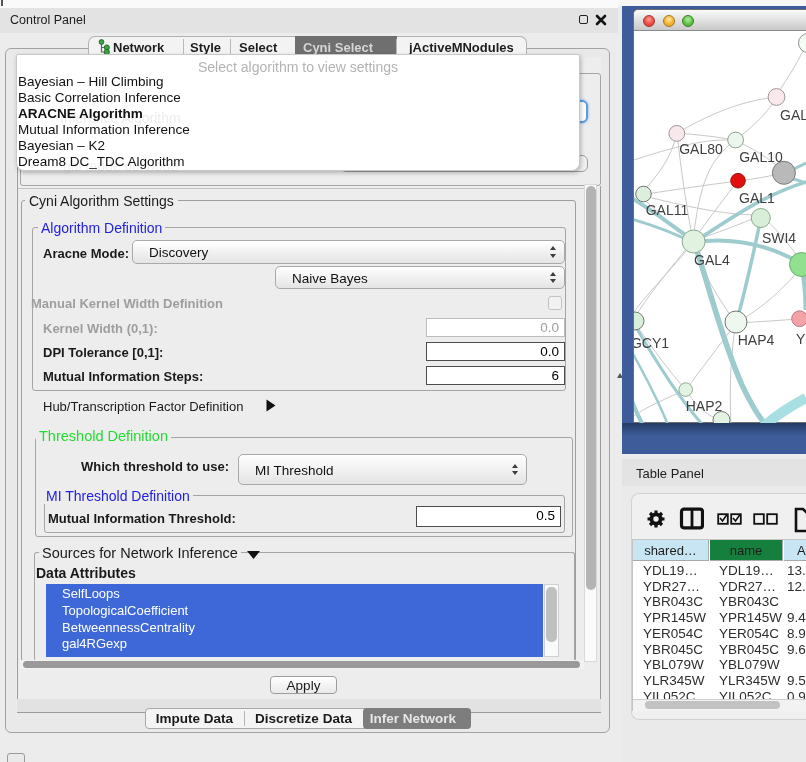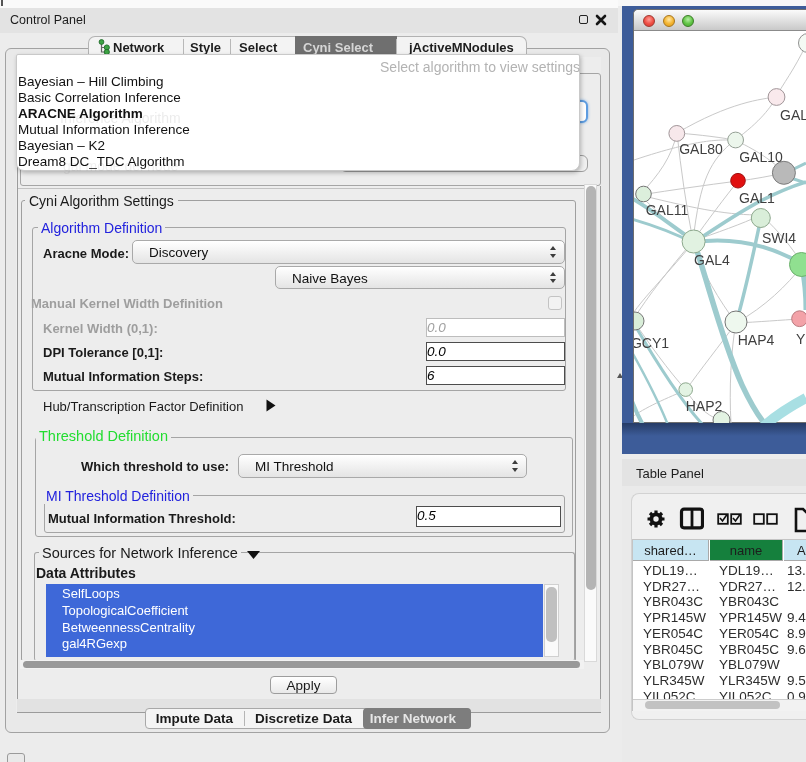"Select algorithm to view settings" div.abs { text-align: right -> center }
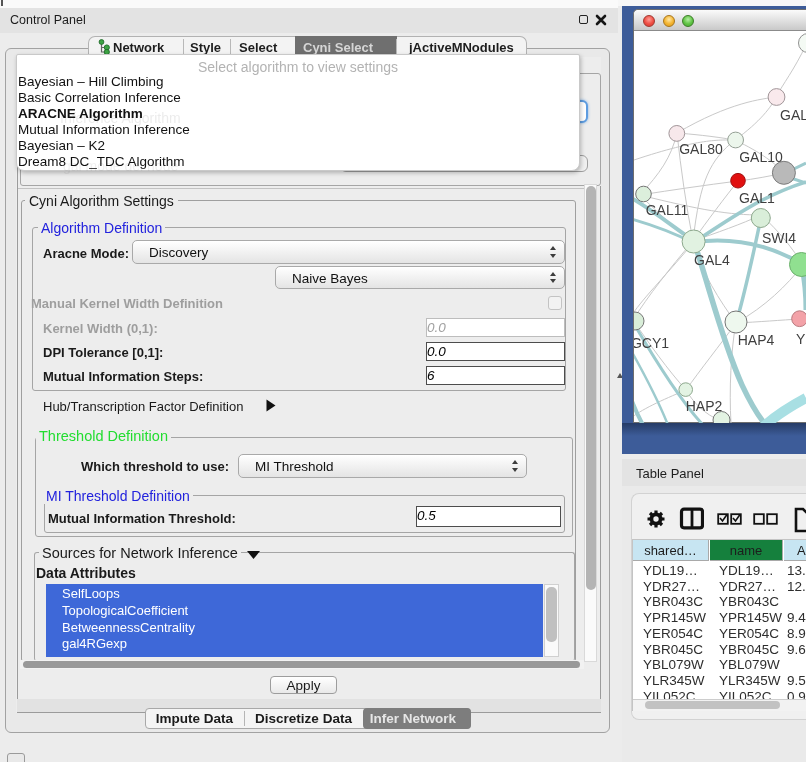"0.0" .field { font-style: italic -> none; text-align: left -> right }
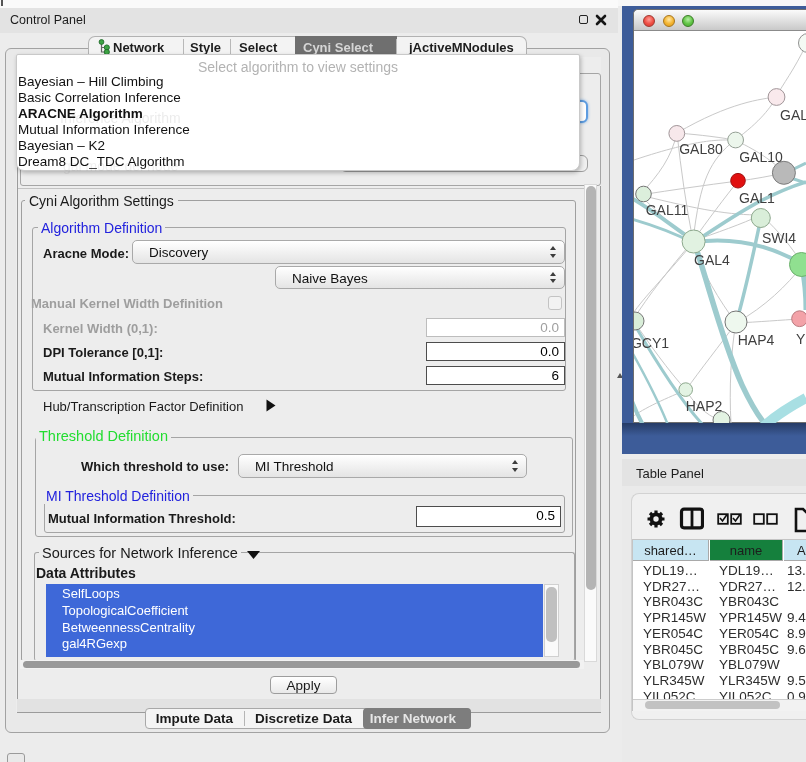"MI Threshold" div.combo { height: 24px -> 31px }
